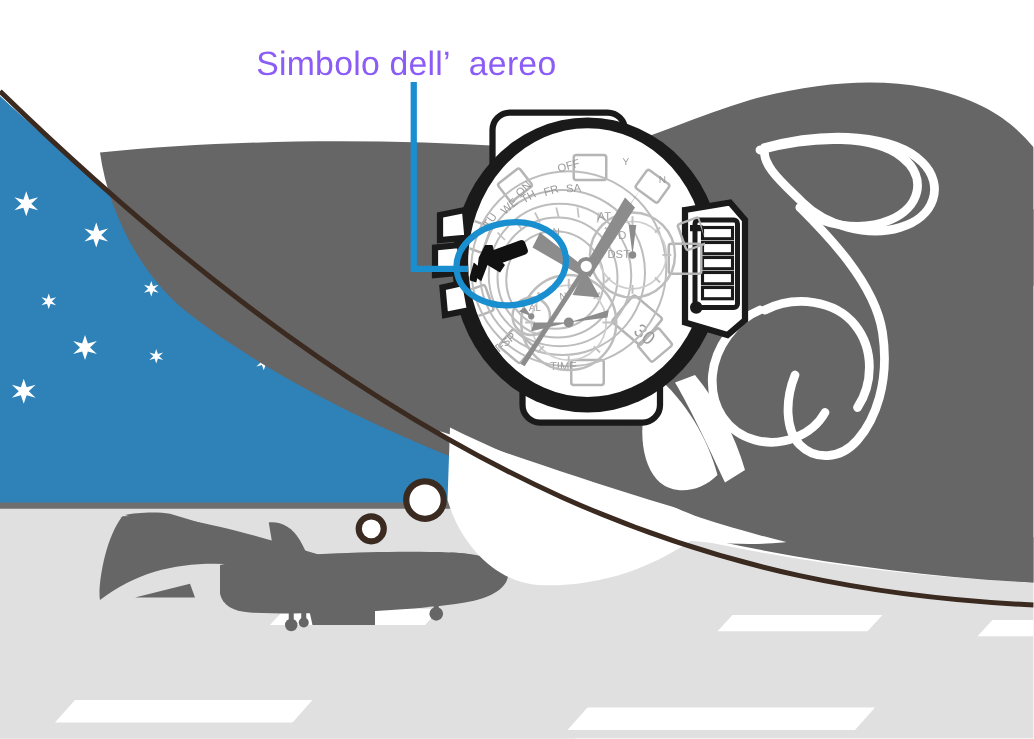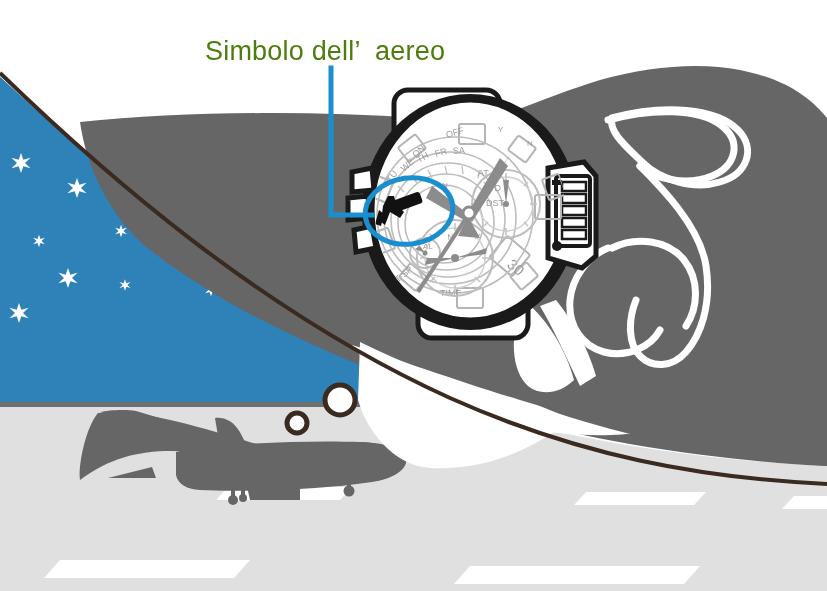"Simbolo dell’ aereo" .callout-text { color: #4d7c0f -> #8b5cf6 }
